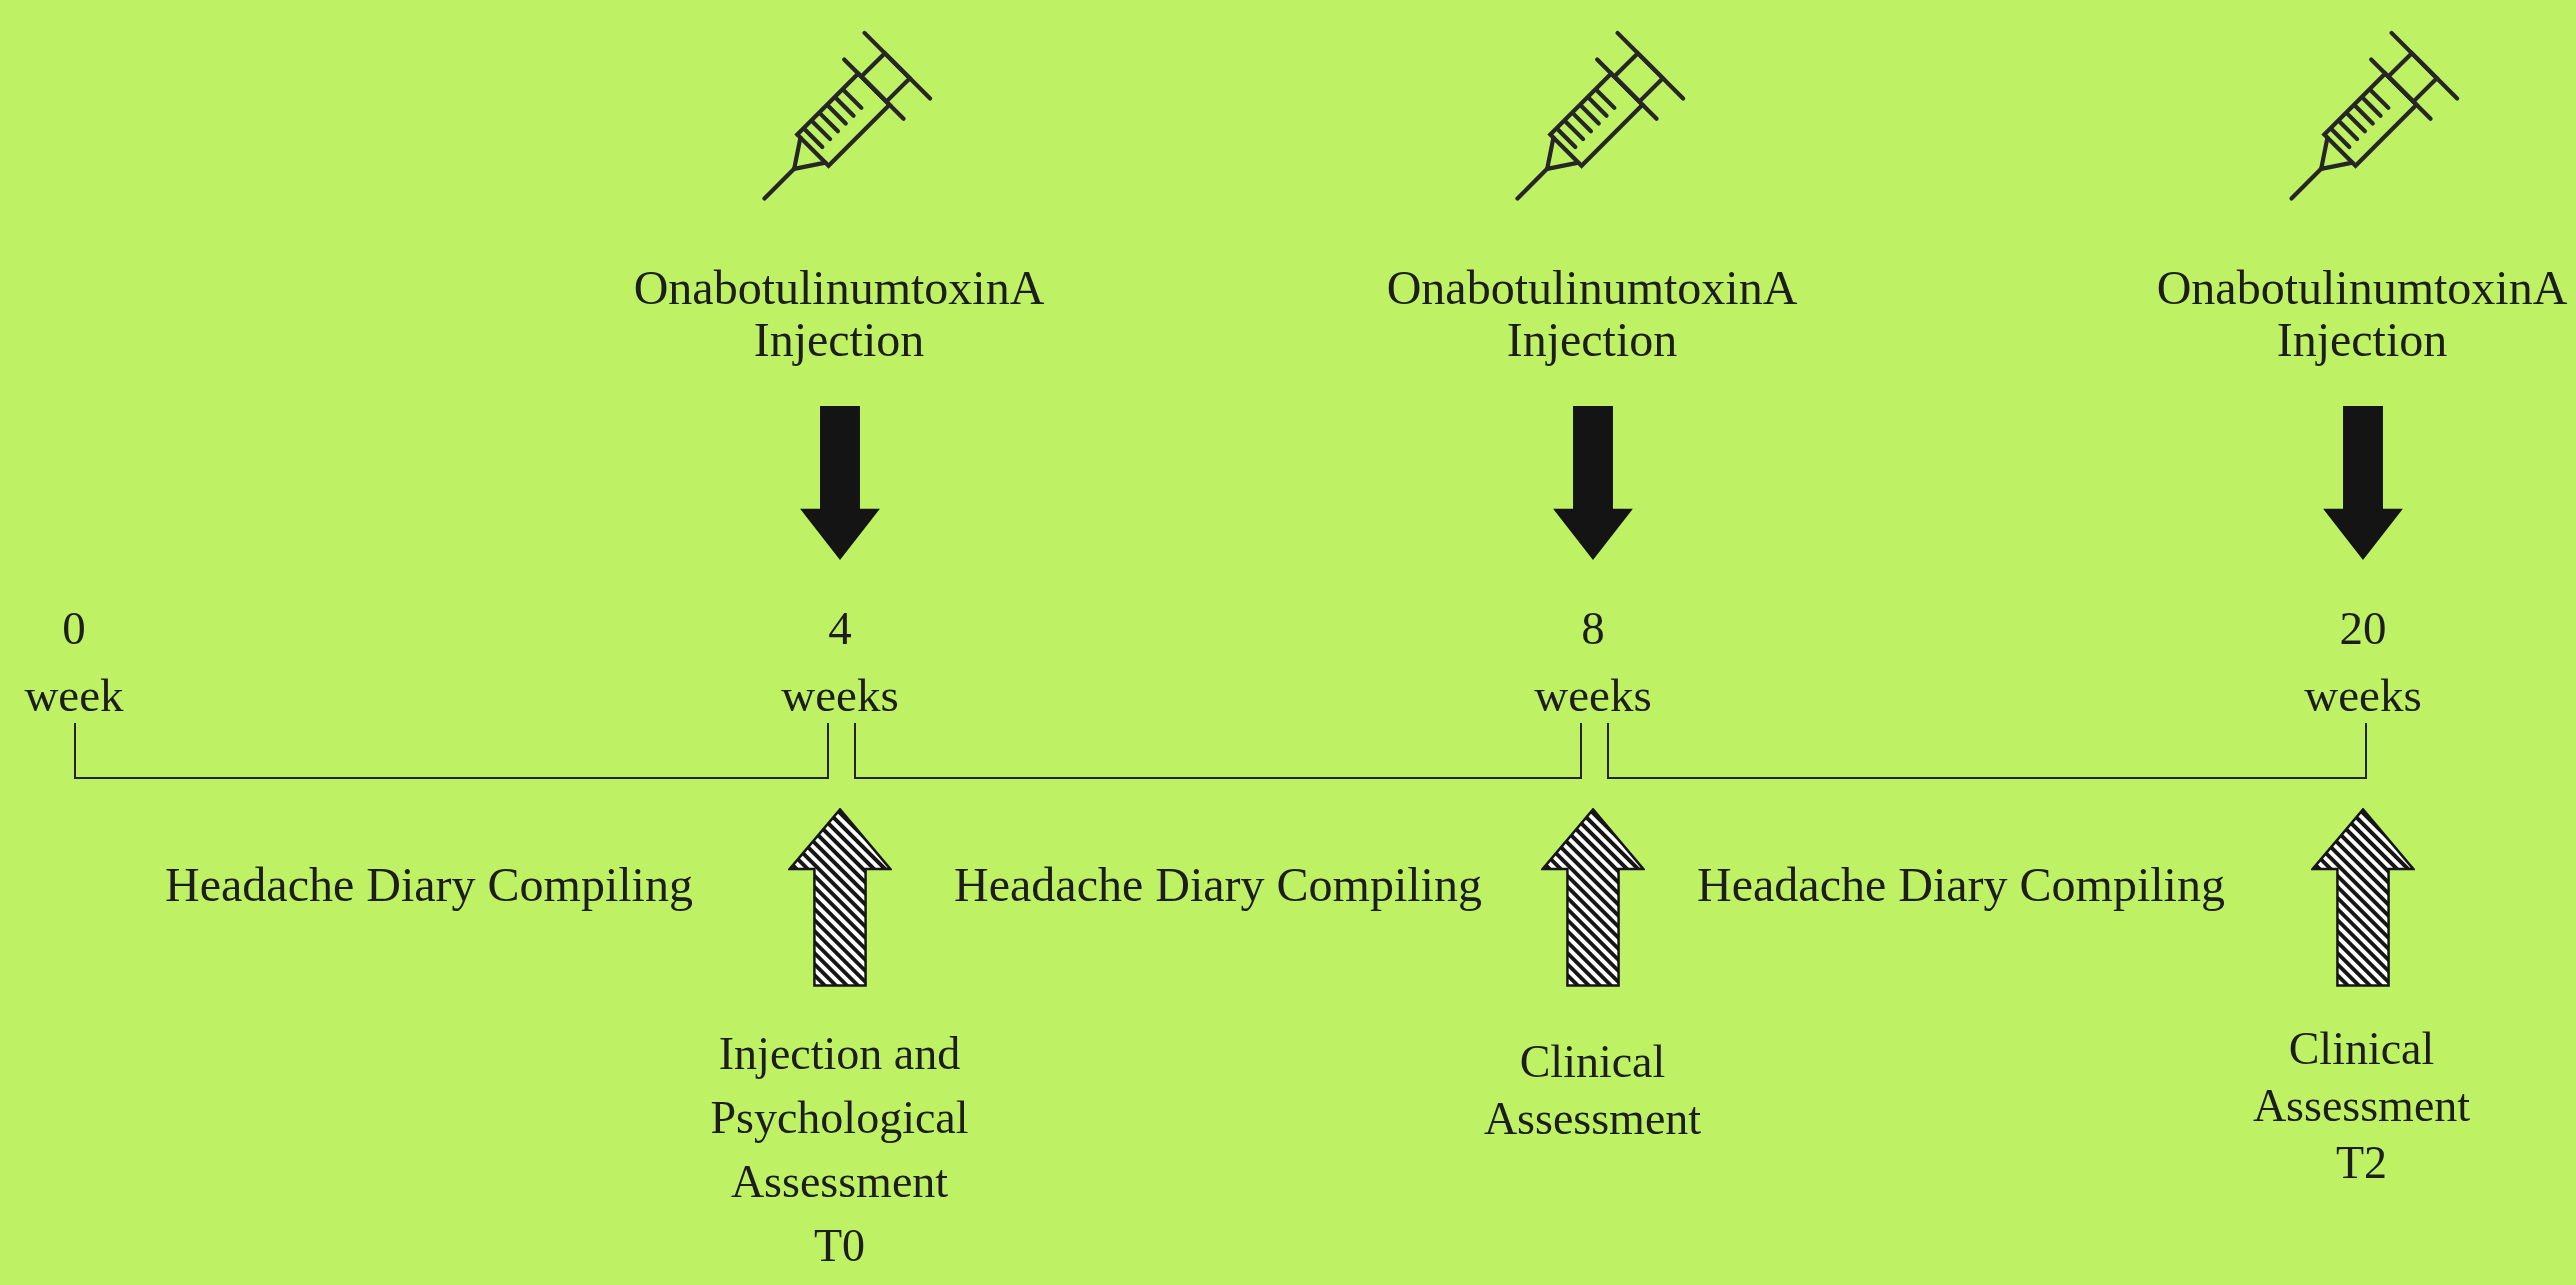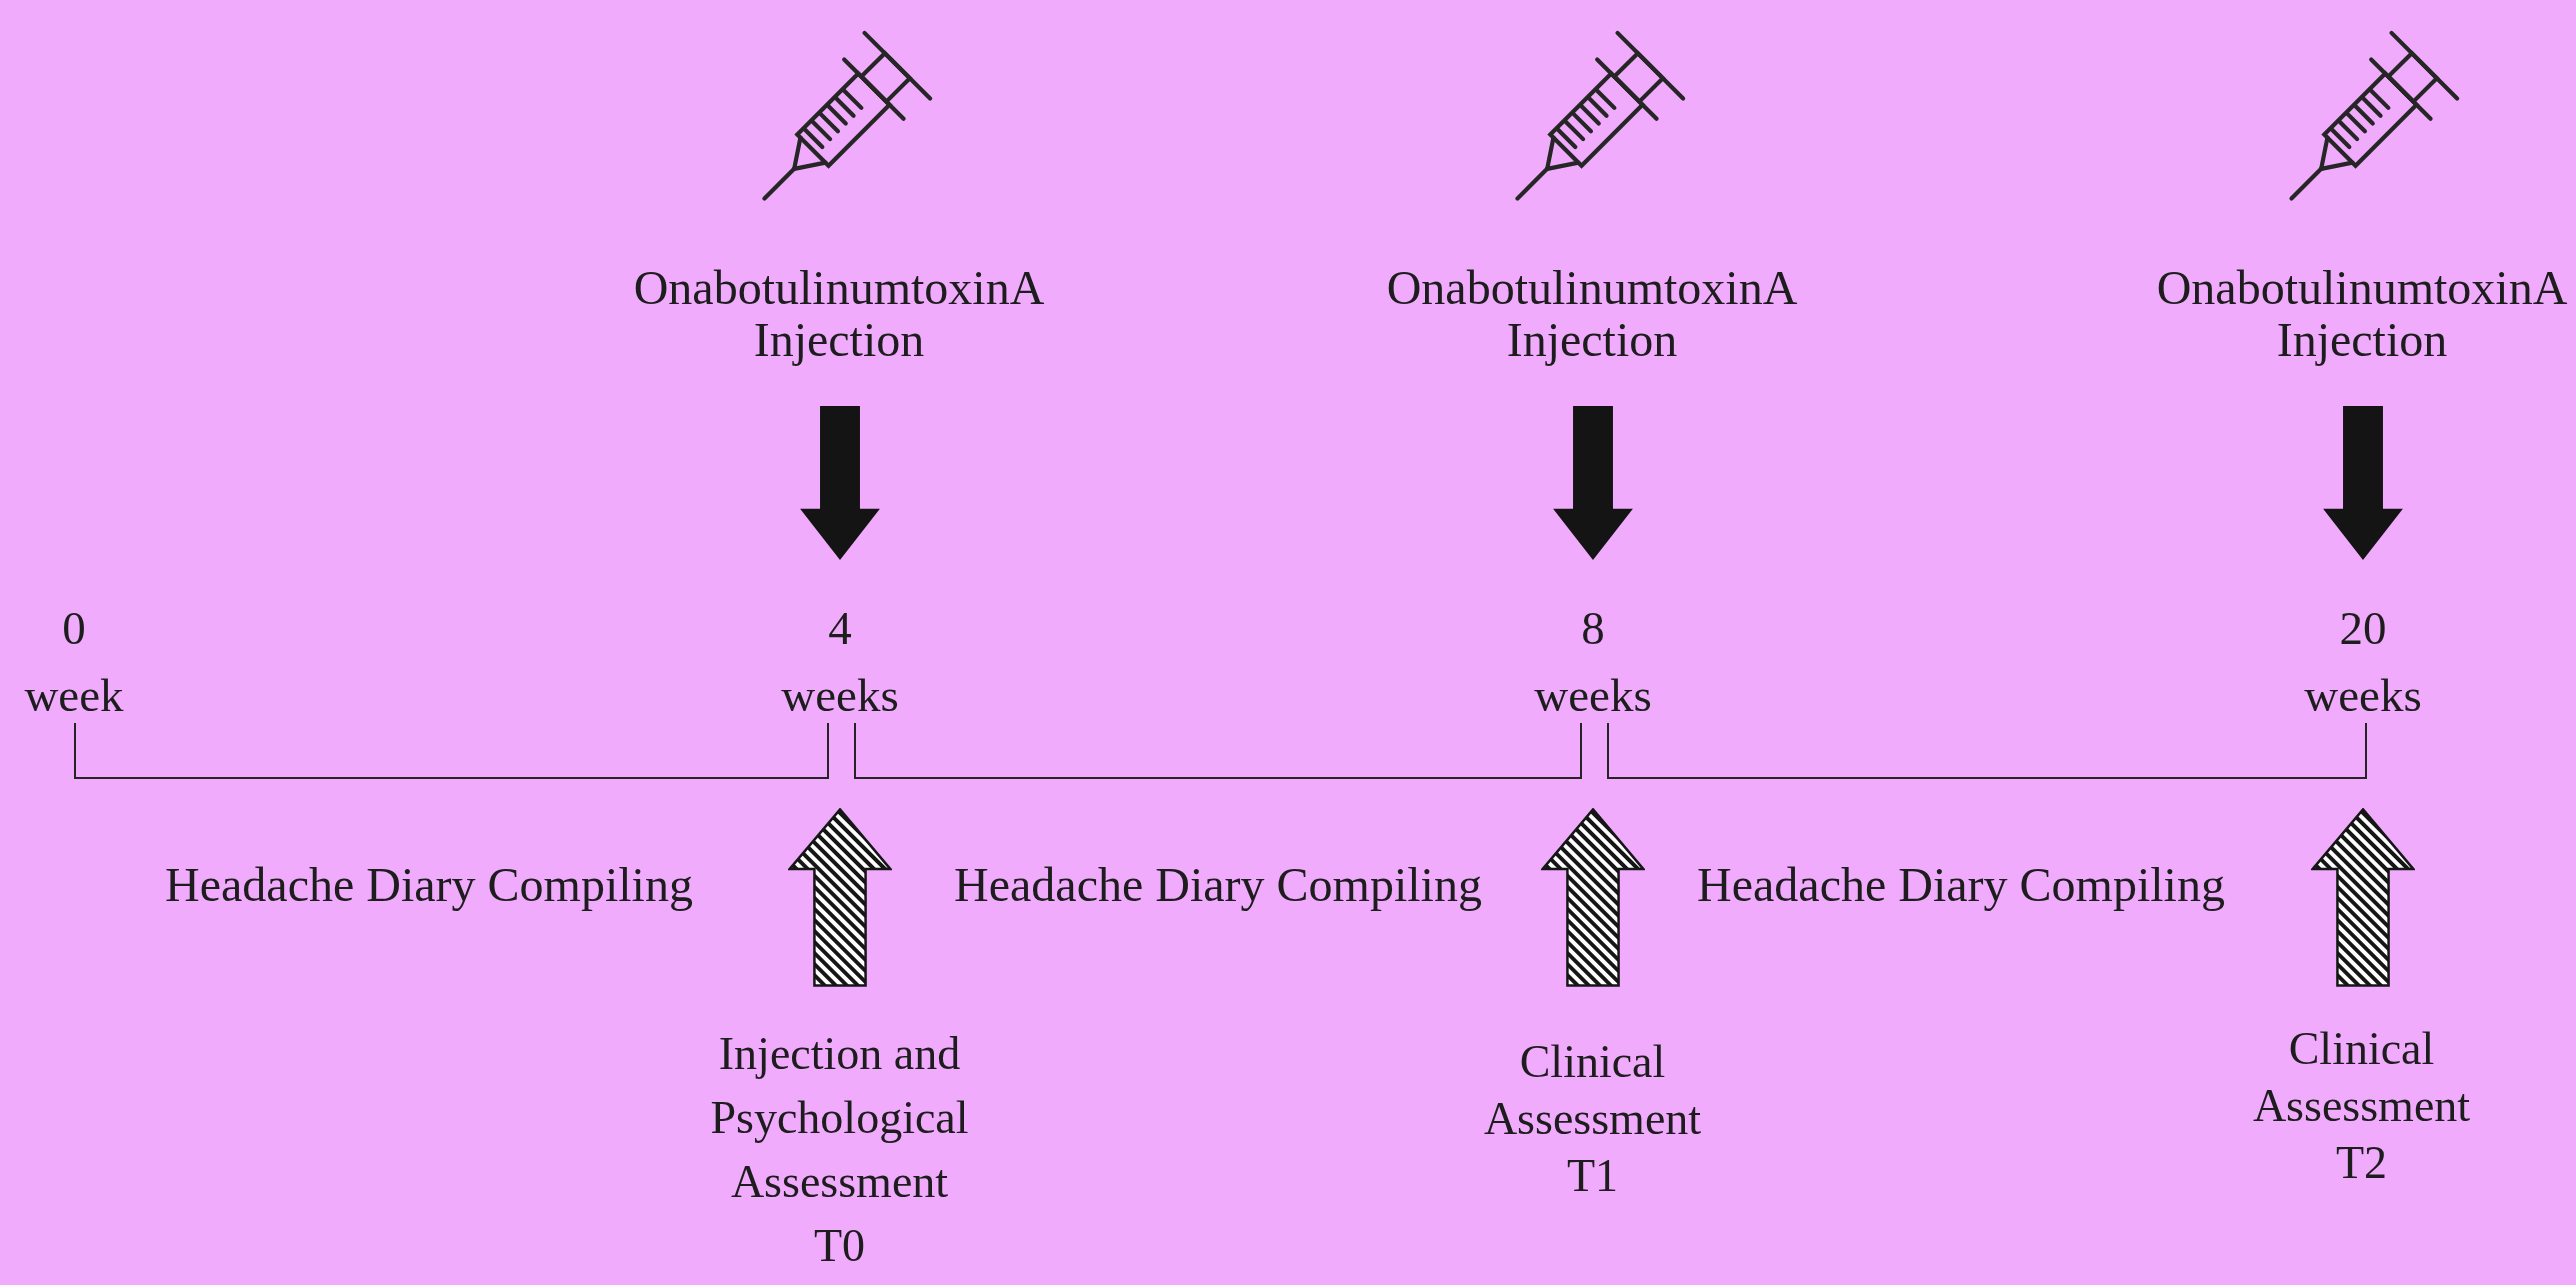"OnabotulinumtoxinA" .figure { background: #f0abfc -> #bef264 }
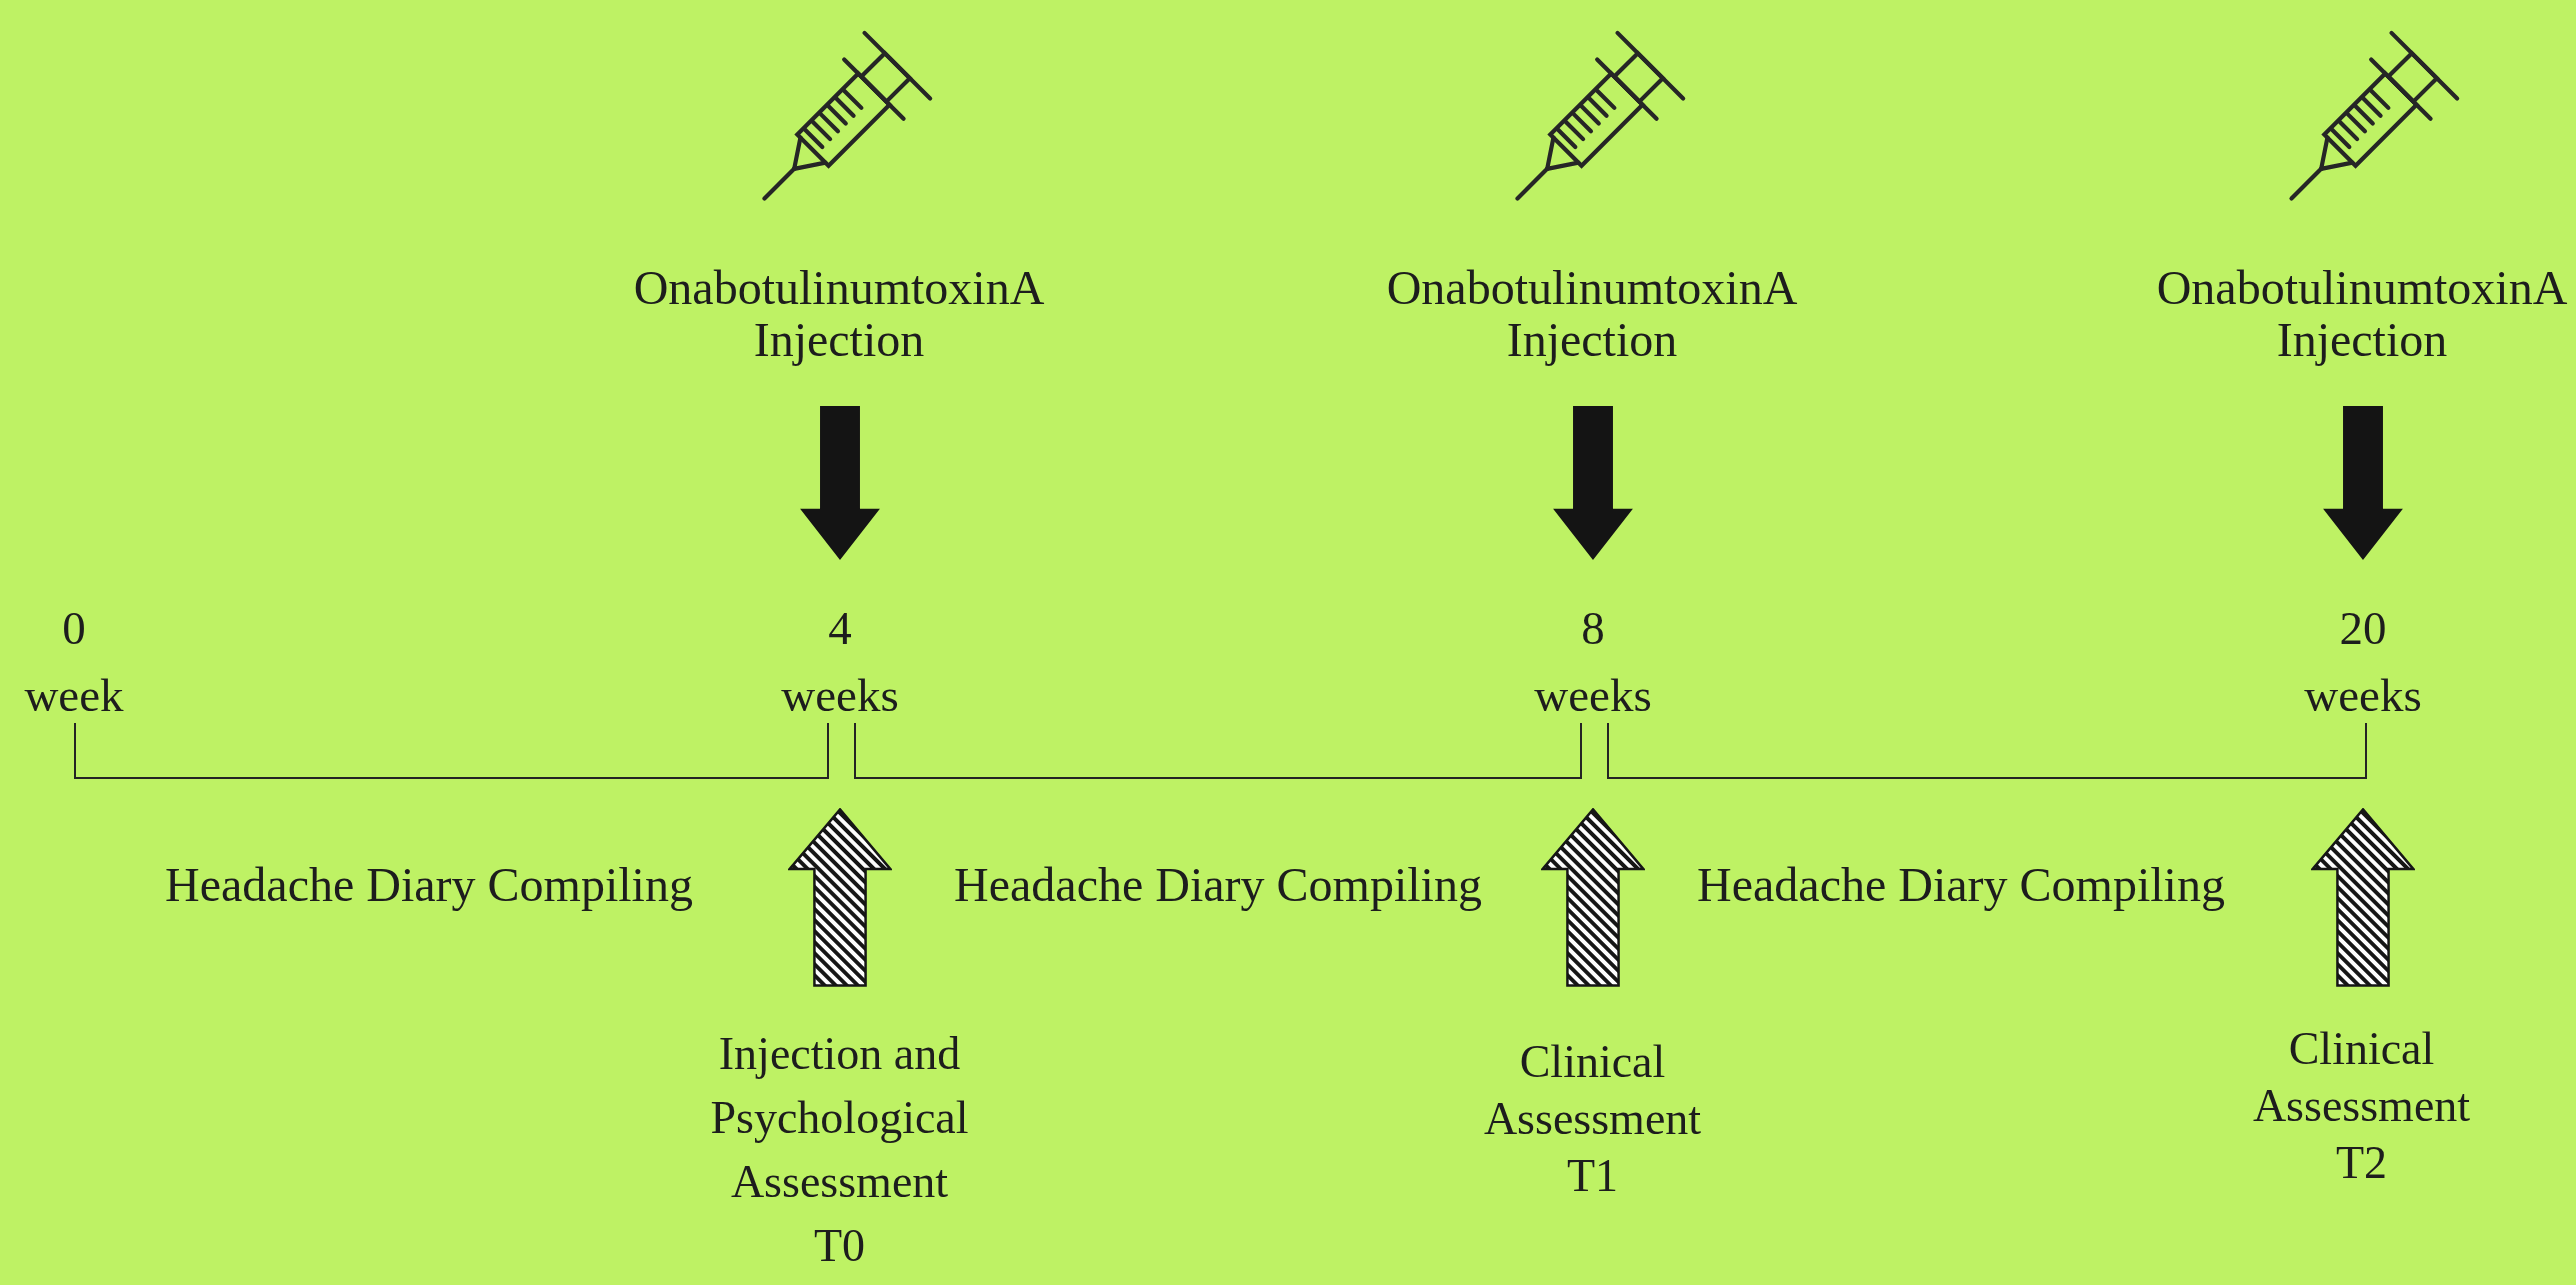"T1" div { html: <div>T1</div> -> none }
